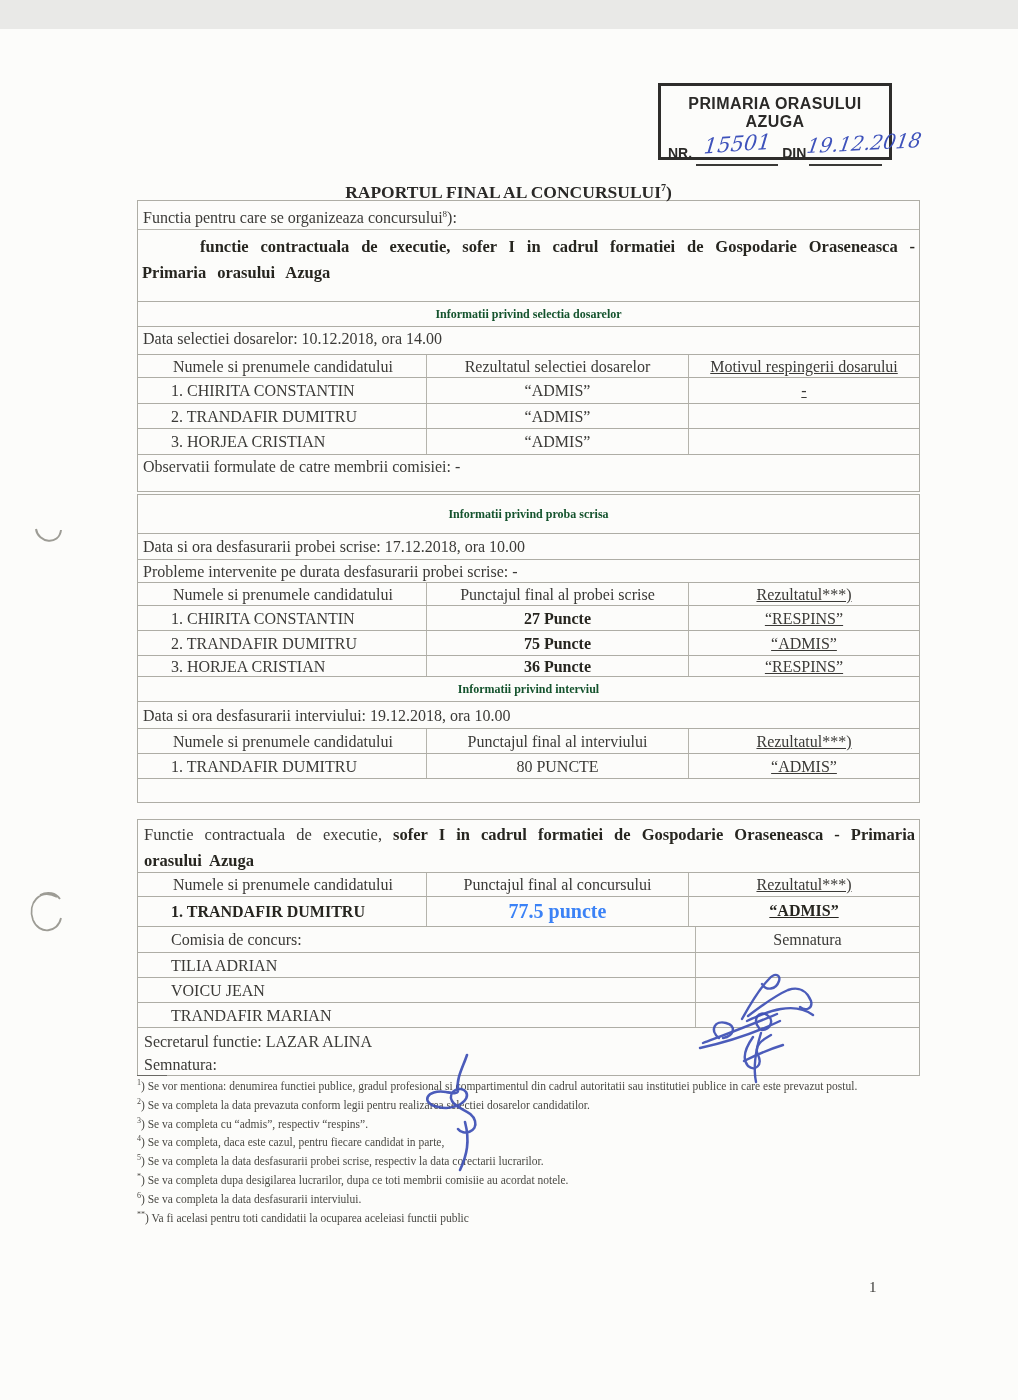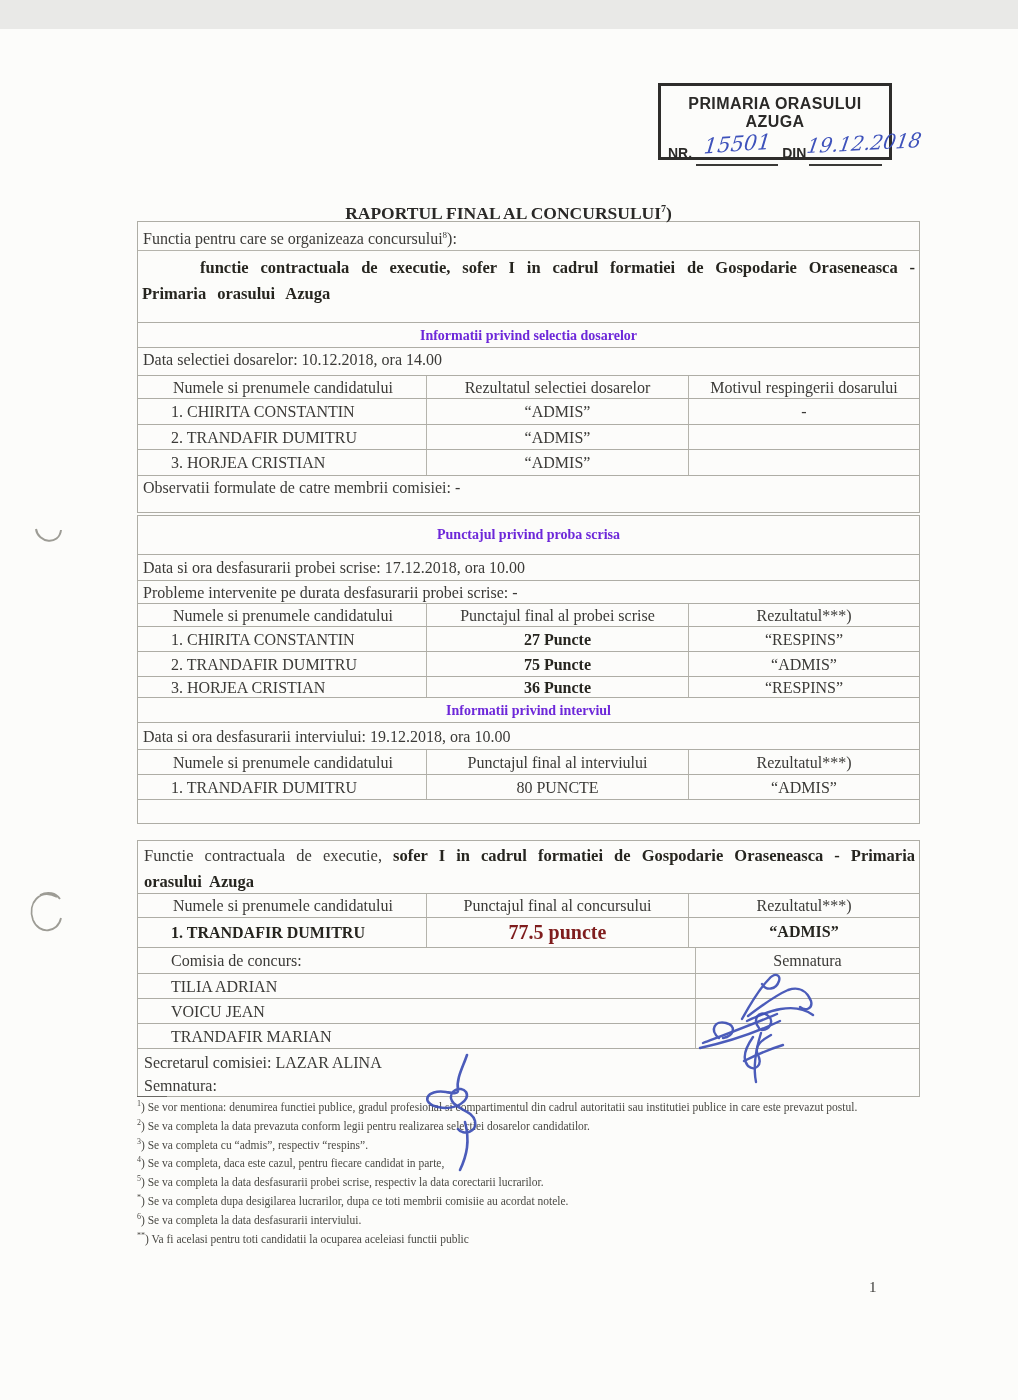"RAPORTUL FINAL AL CONCURSULUI7)" .content { top: 171px -> 150px }
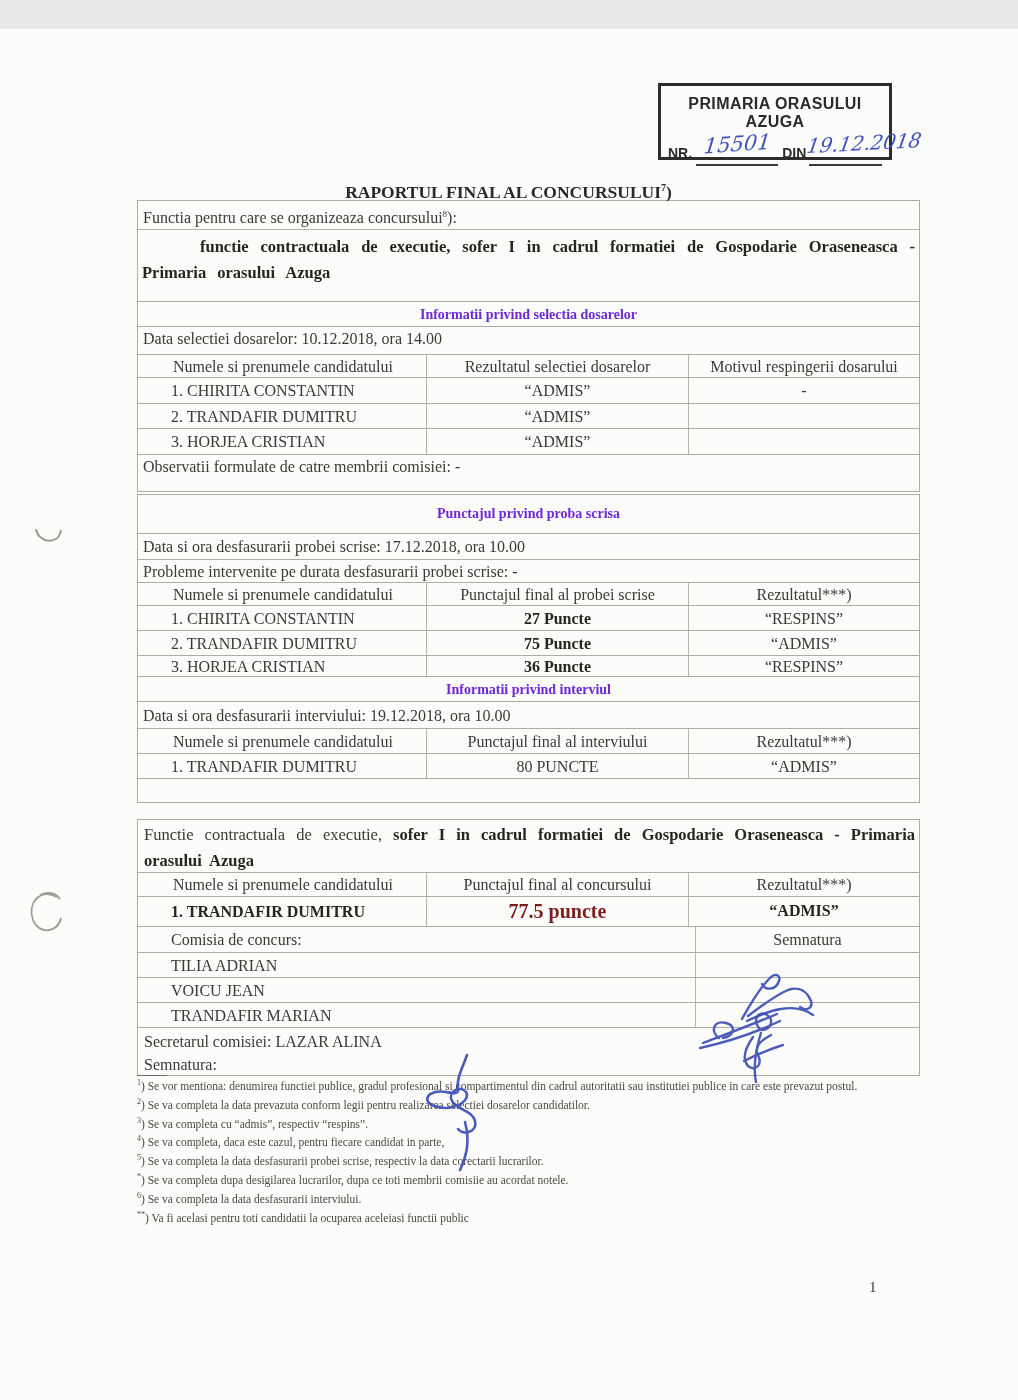"Informatii privind selectia dosarelor" .sec-hd { color: #6d28d9 -> #14532d; font-size: 14px -> 12px }
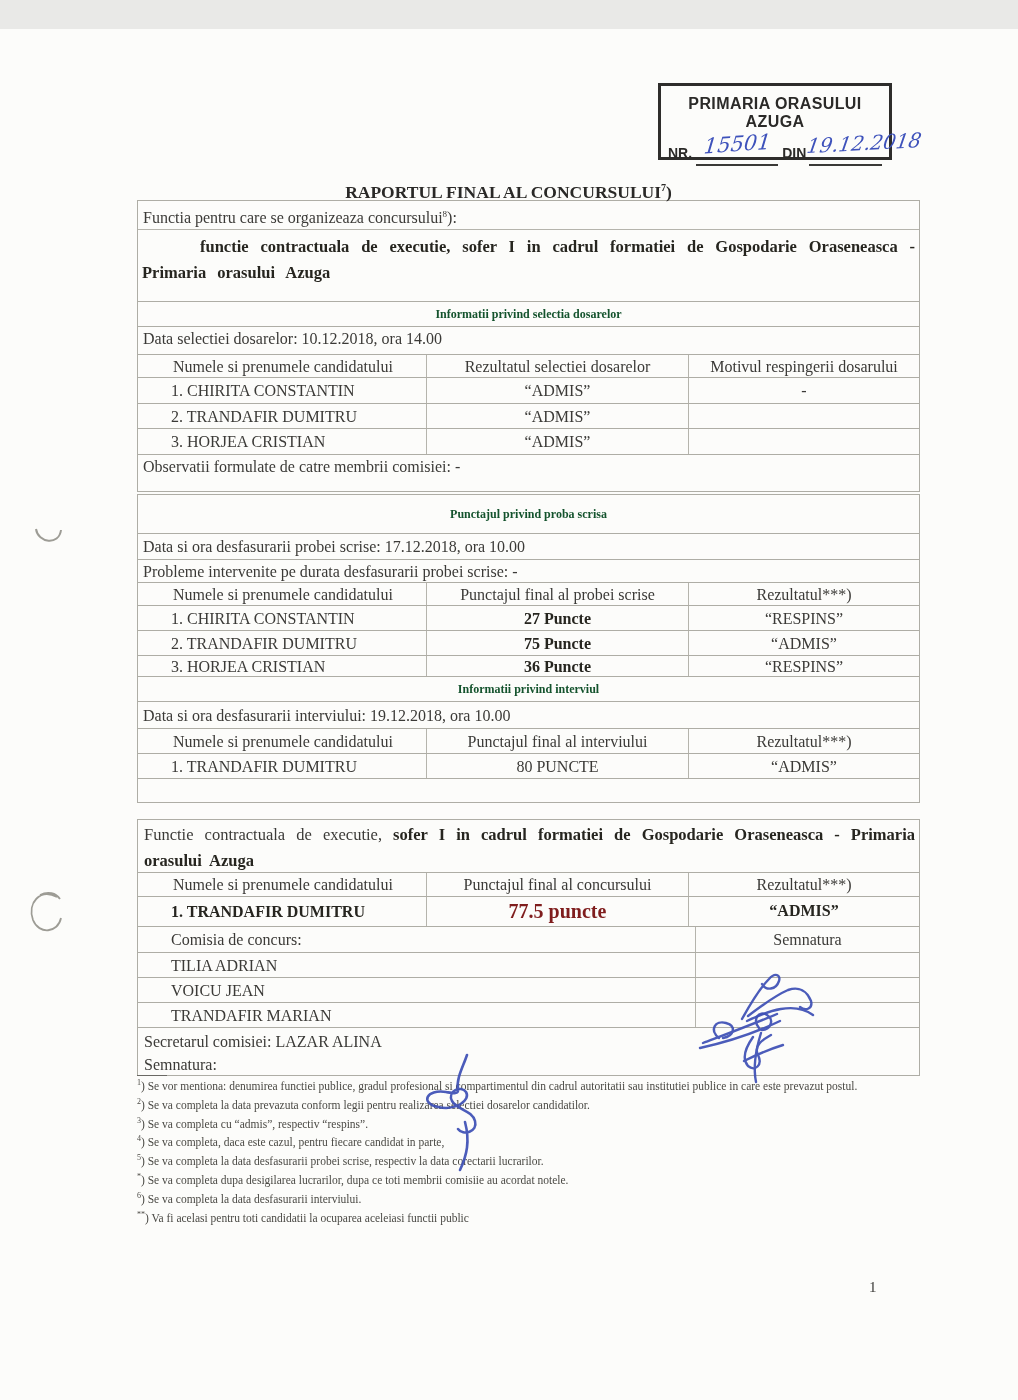"Motivul respingerii dosarului" .c3 { text-decoration: none -> underline }
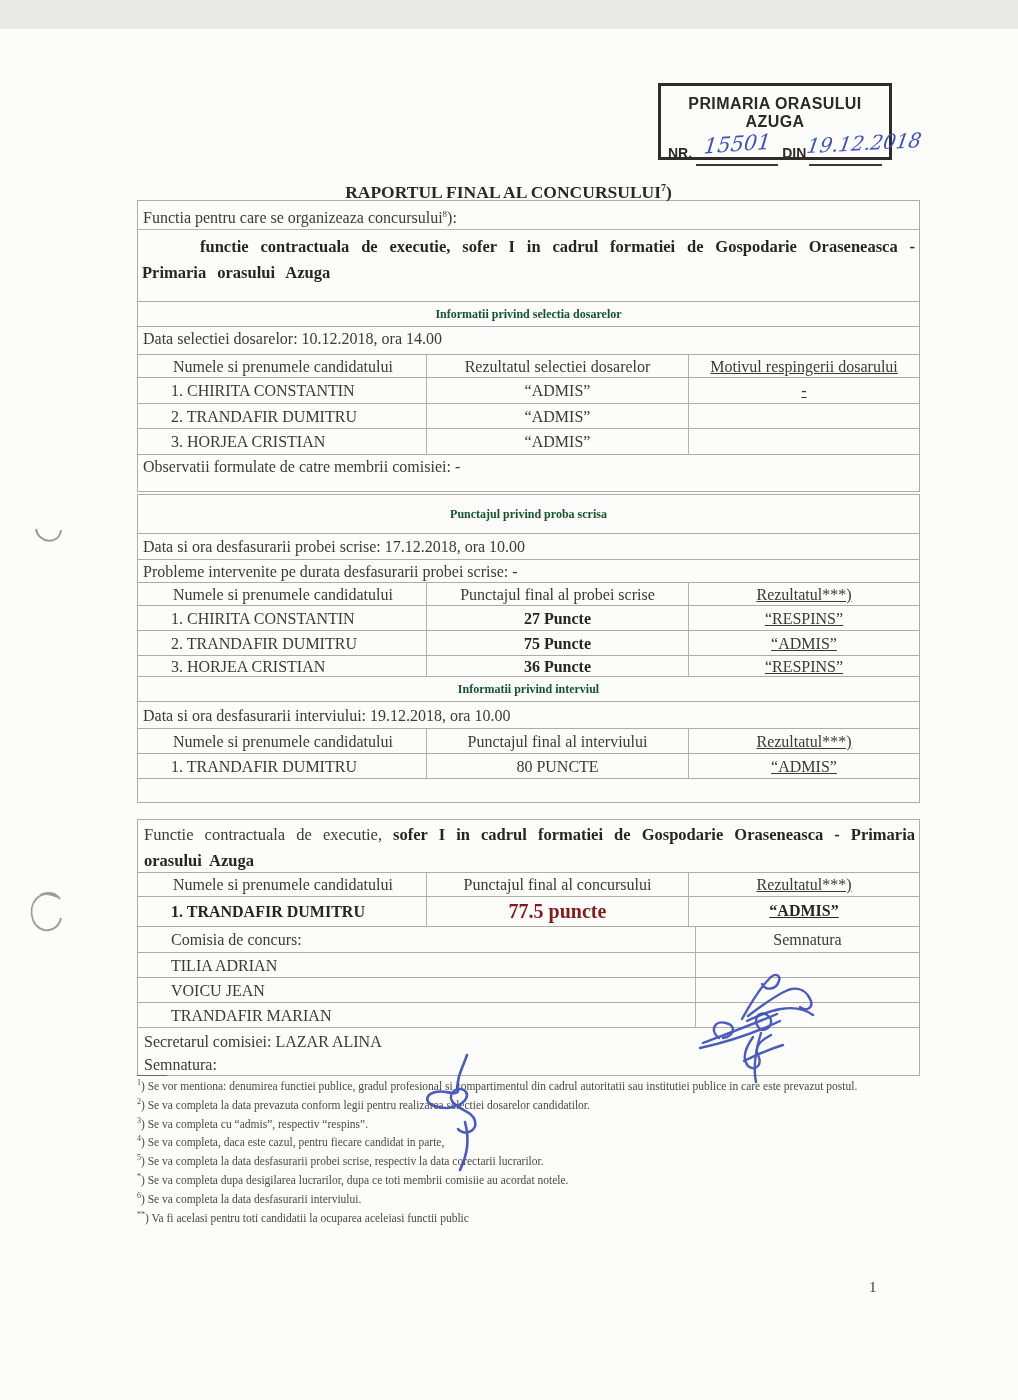"Punctajul privind proba scrisa" div.bx { text: Punctajul -> Informatii }
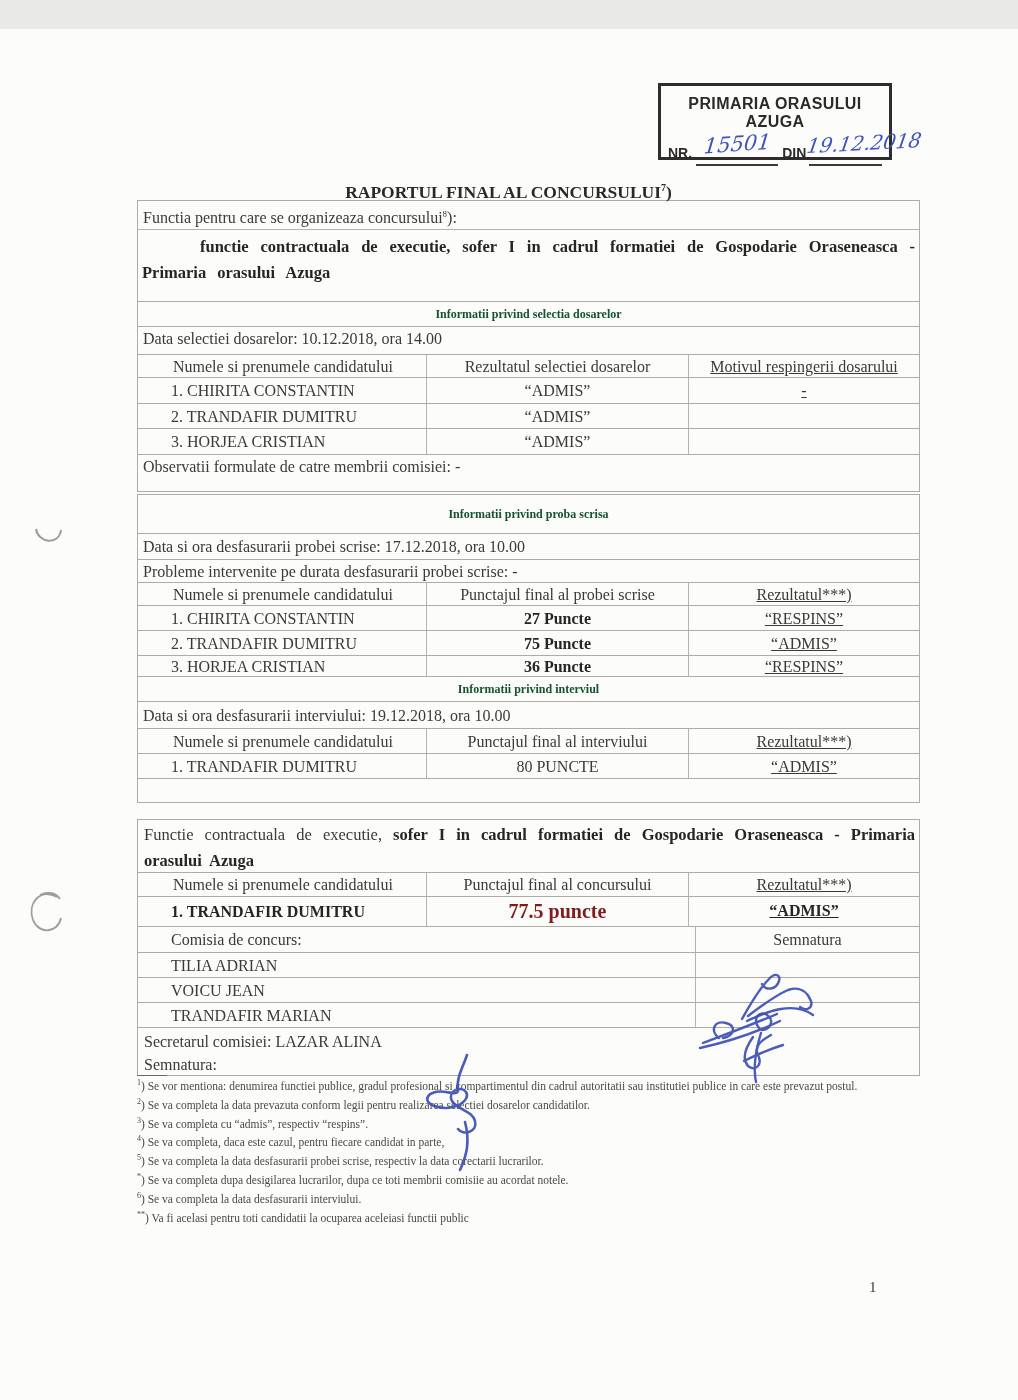"77.5 puncte" .pts-big { color: #7f1d1d -> #3b82f6 }
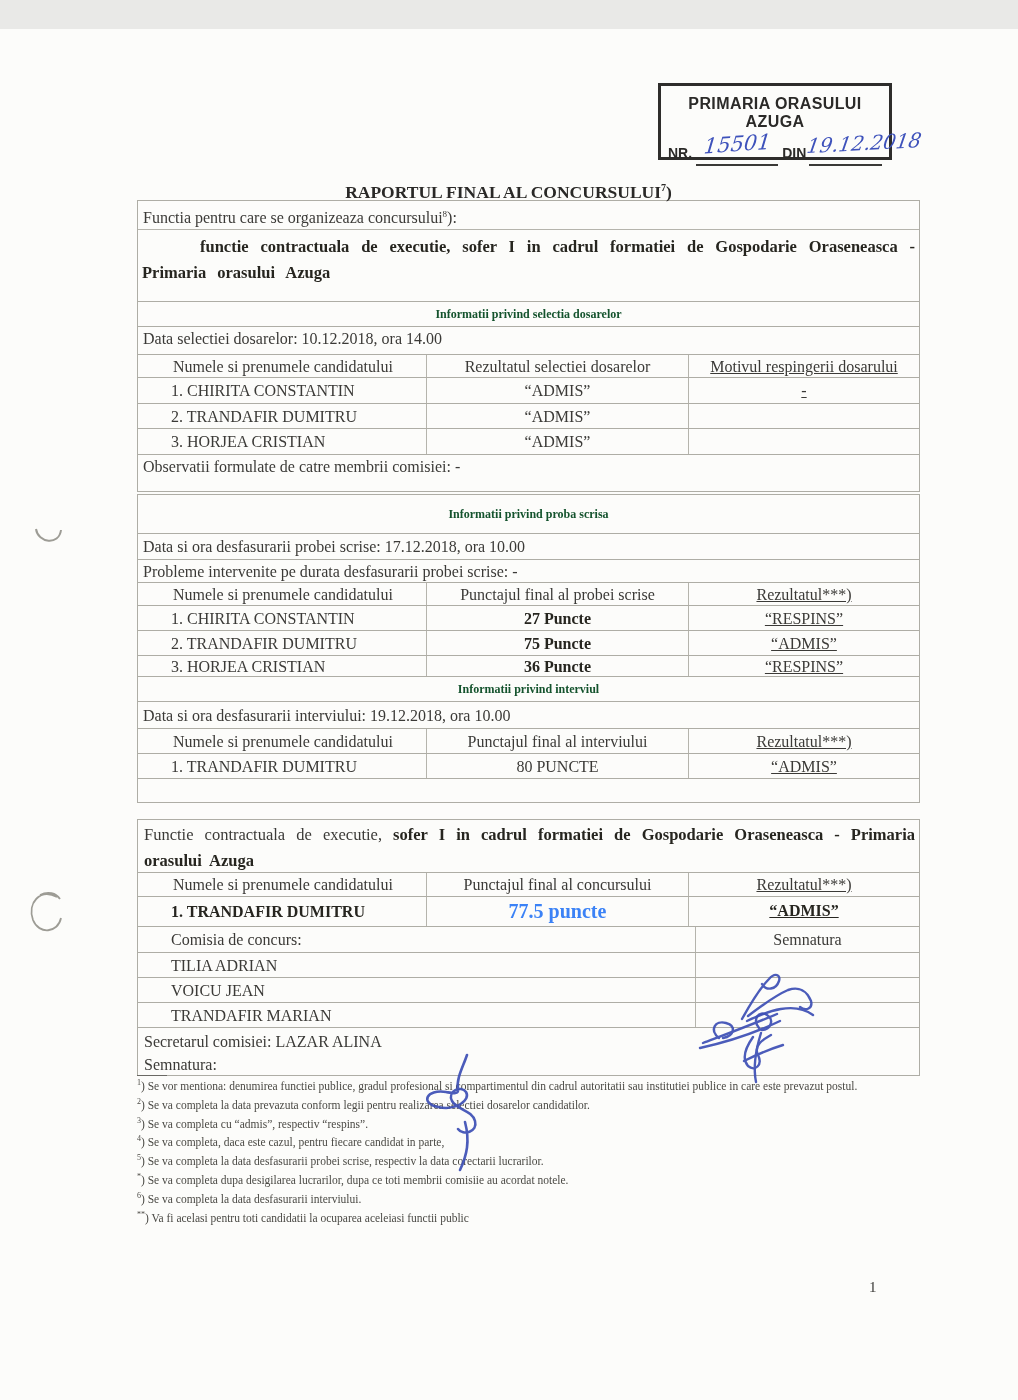"Secretarul comisiei: LAZAR ALINA" div { text: comisiei -> functie }
